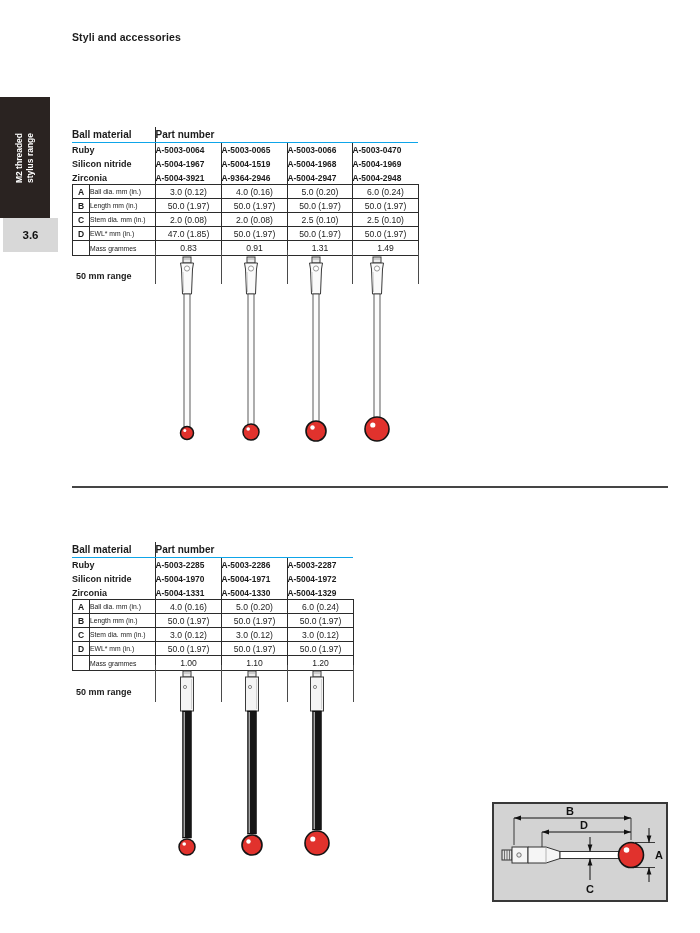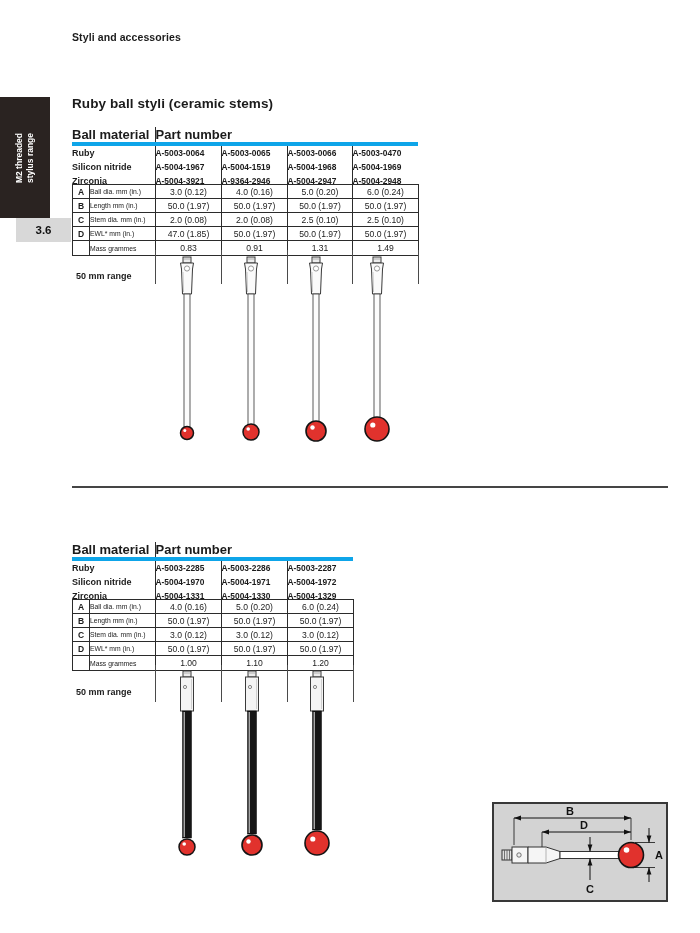"Ruby ball styli (ceramic stems)" div.abs { html: <div>Ruby ball styli (ceramic stems)</div> -> none }
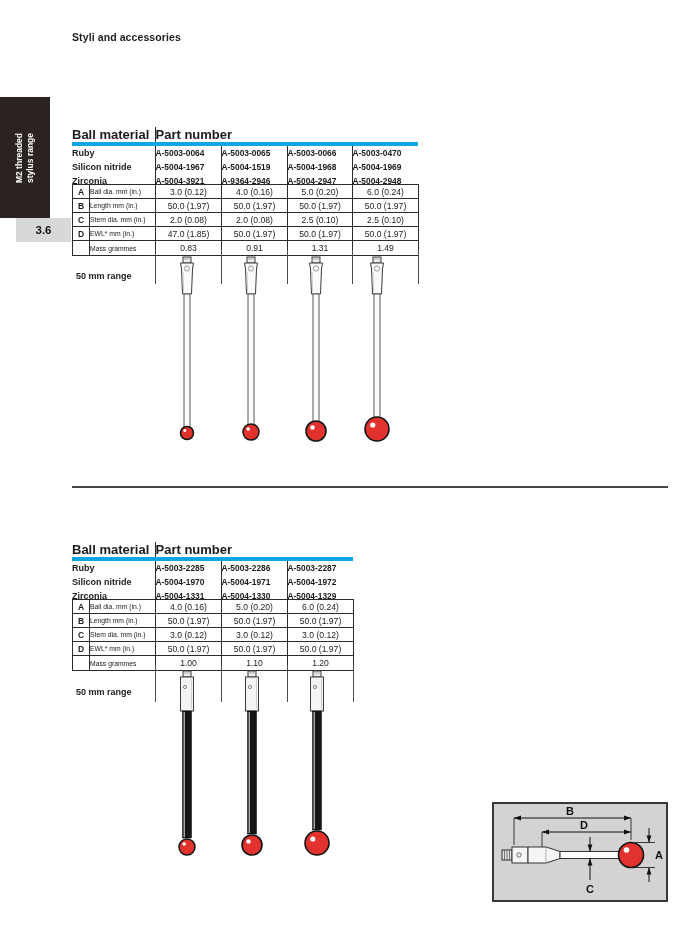"Ball material" td.hcell { border-bottom: 4px solid #0ea5e9 -> 1px solid #0ea5e9; font-size: 13px -> 10px }
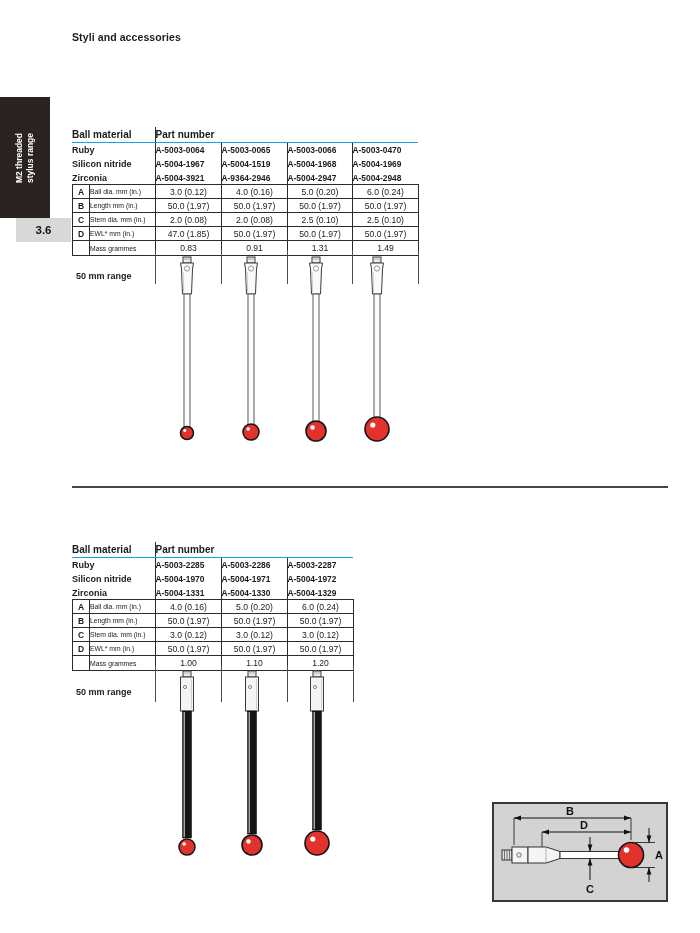"3.6" .side-num { height: 24px -> 34px; left: 16px -> 3px }
